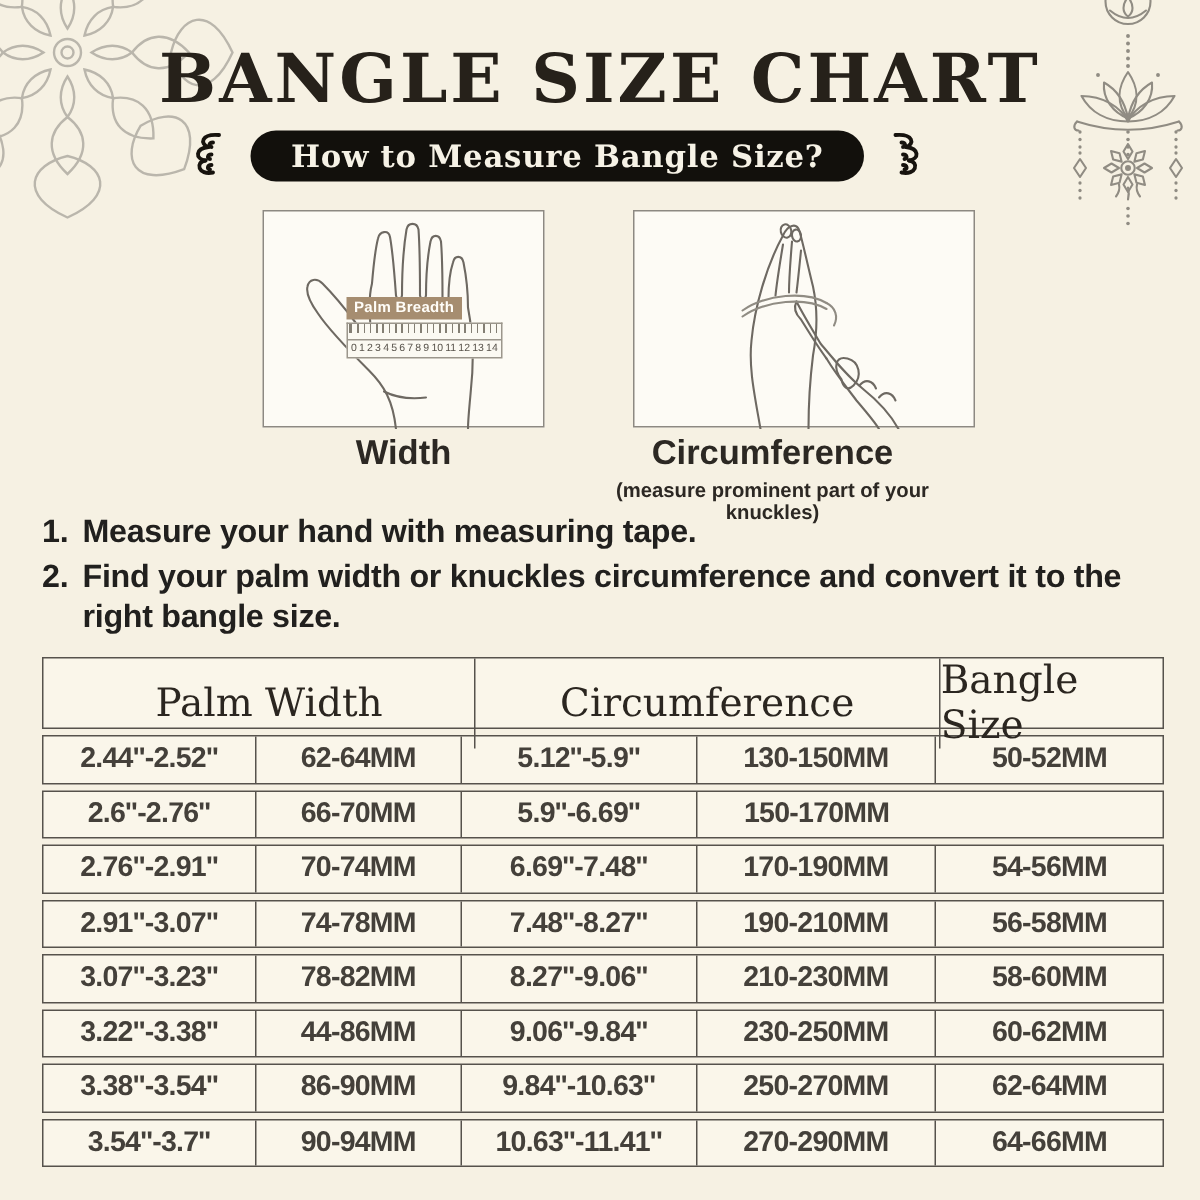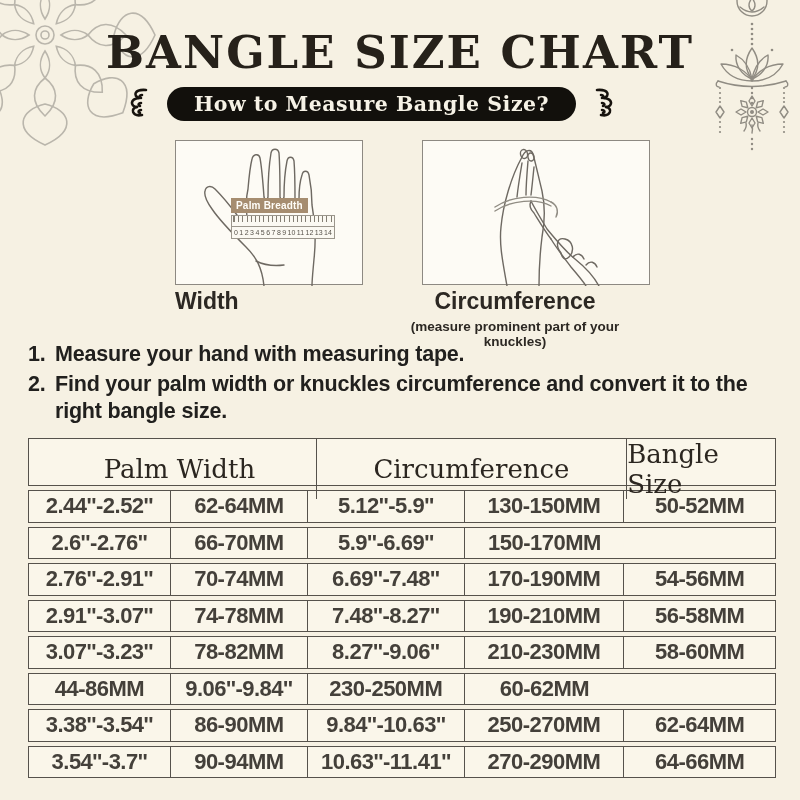"Width" .cap-width { text-align: none -> center }
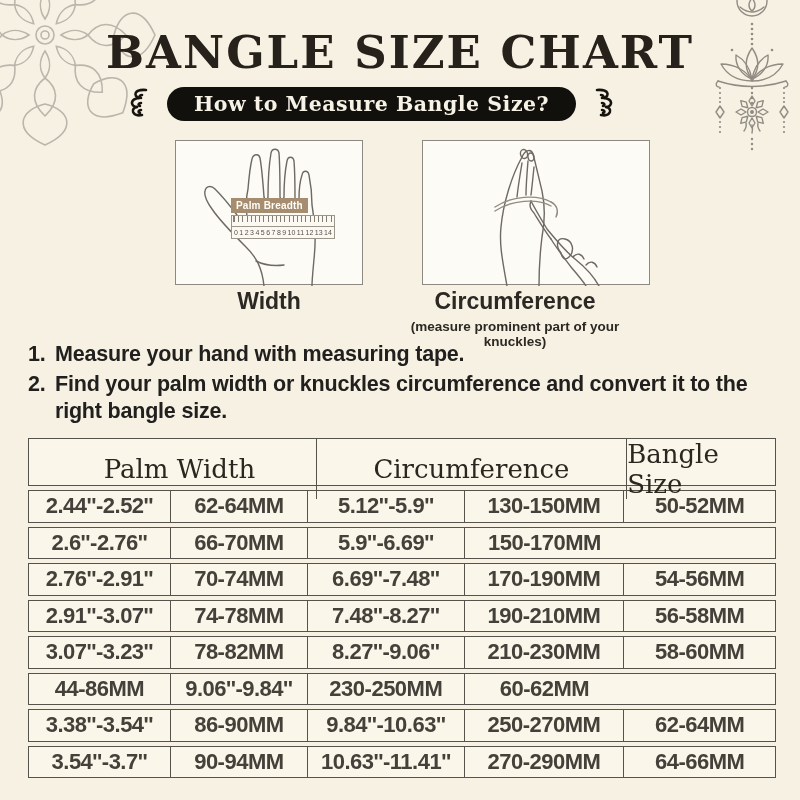"2.44''-2.52''" .tcell { font-size: 22px -> 19px }
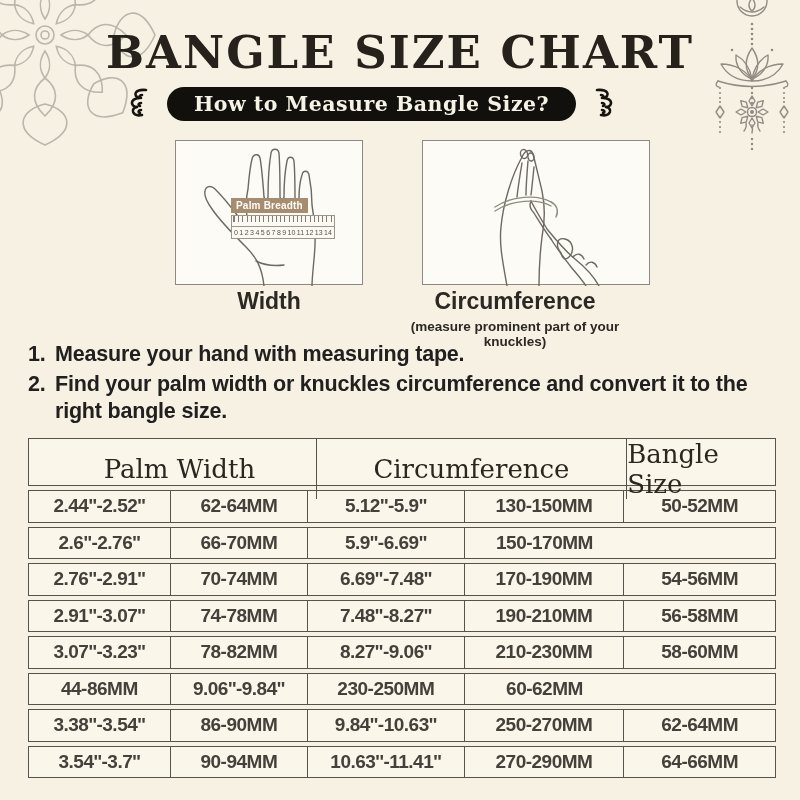"3.22''-3.38''" div.tcell { html: none -> <div>3.22''-3.38''</div> }
